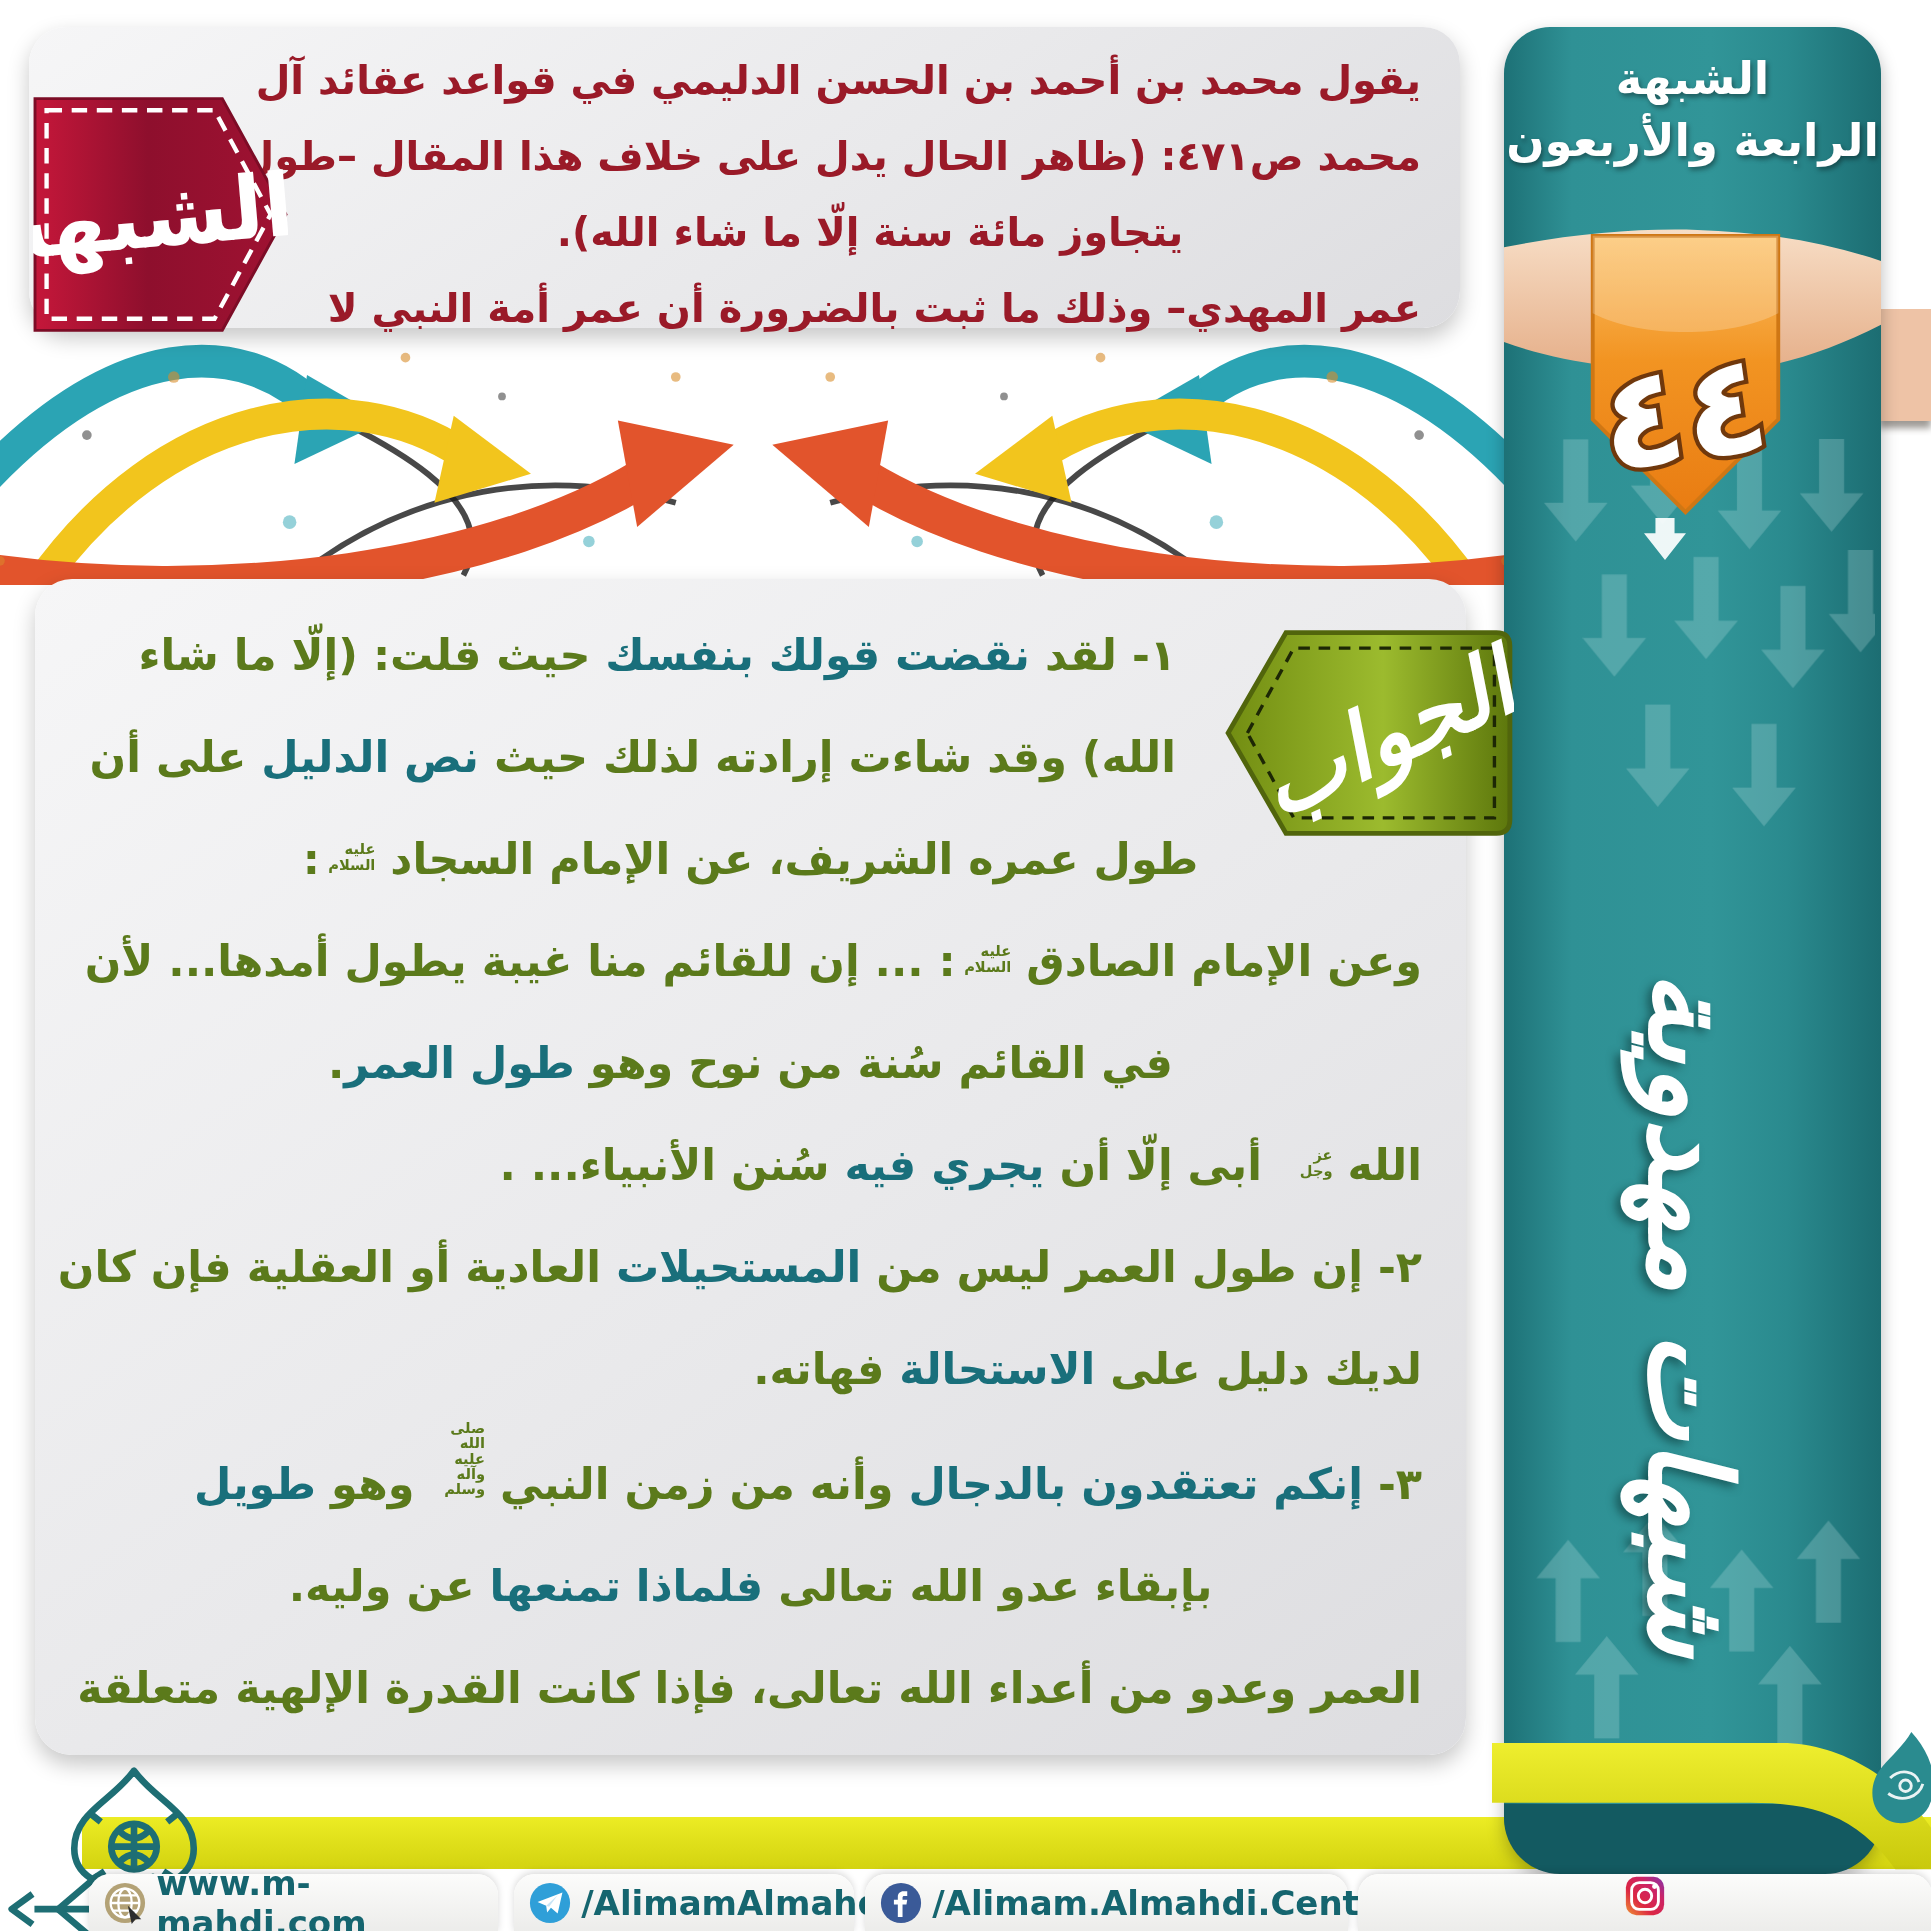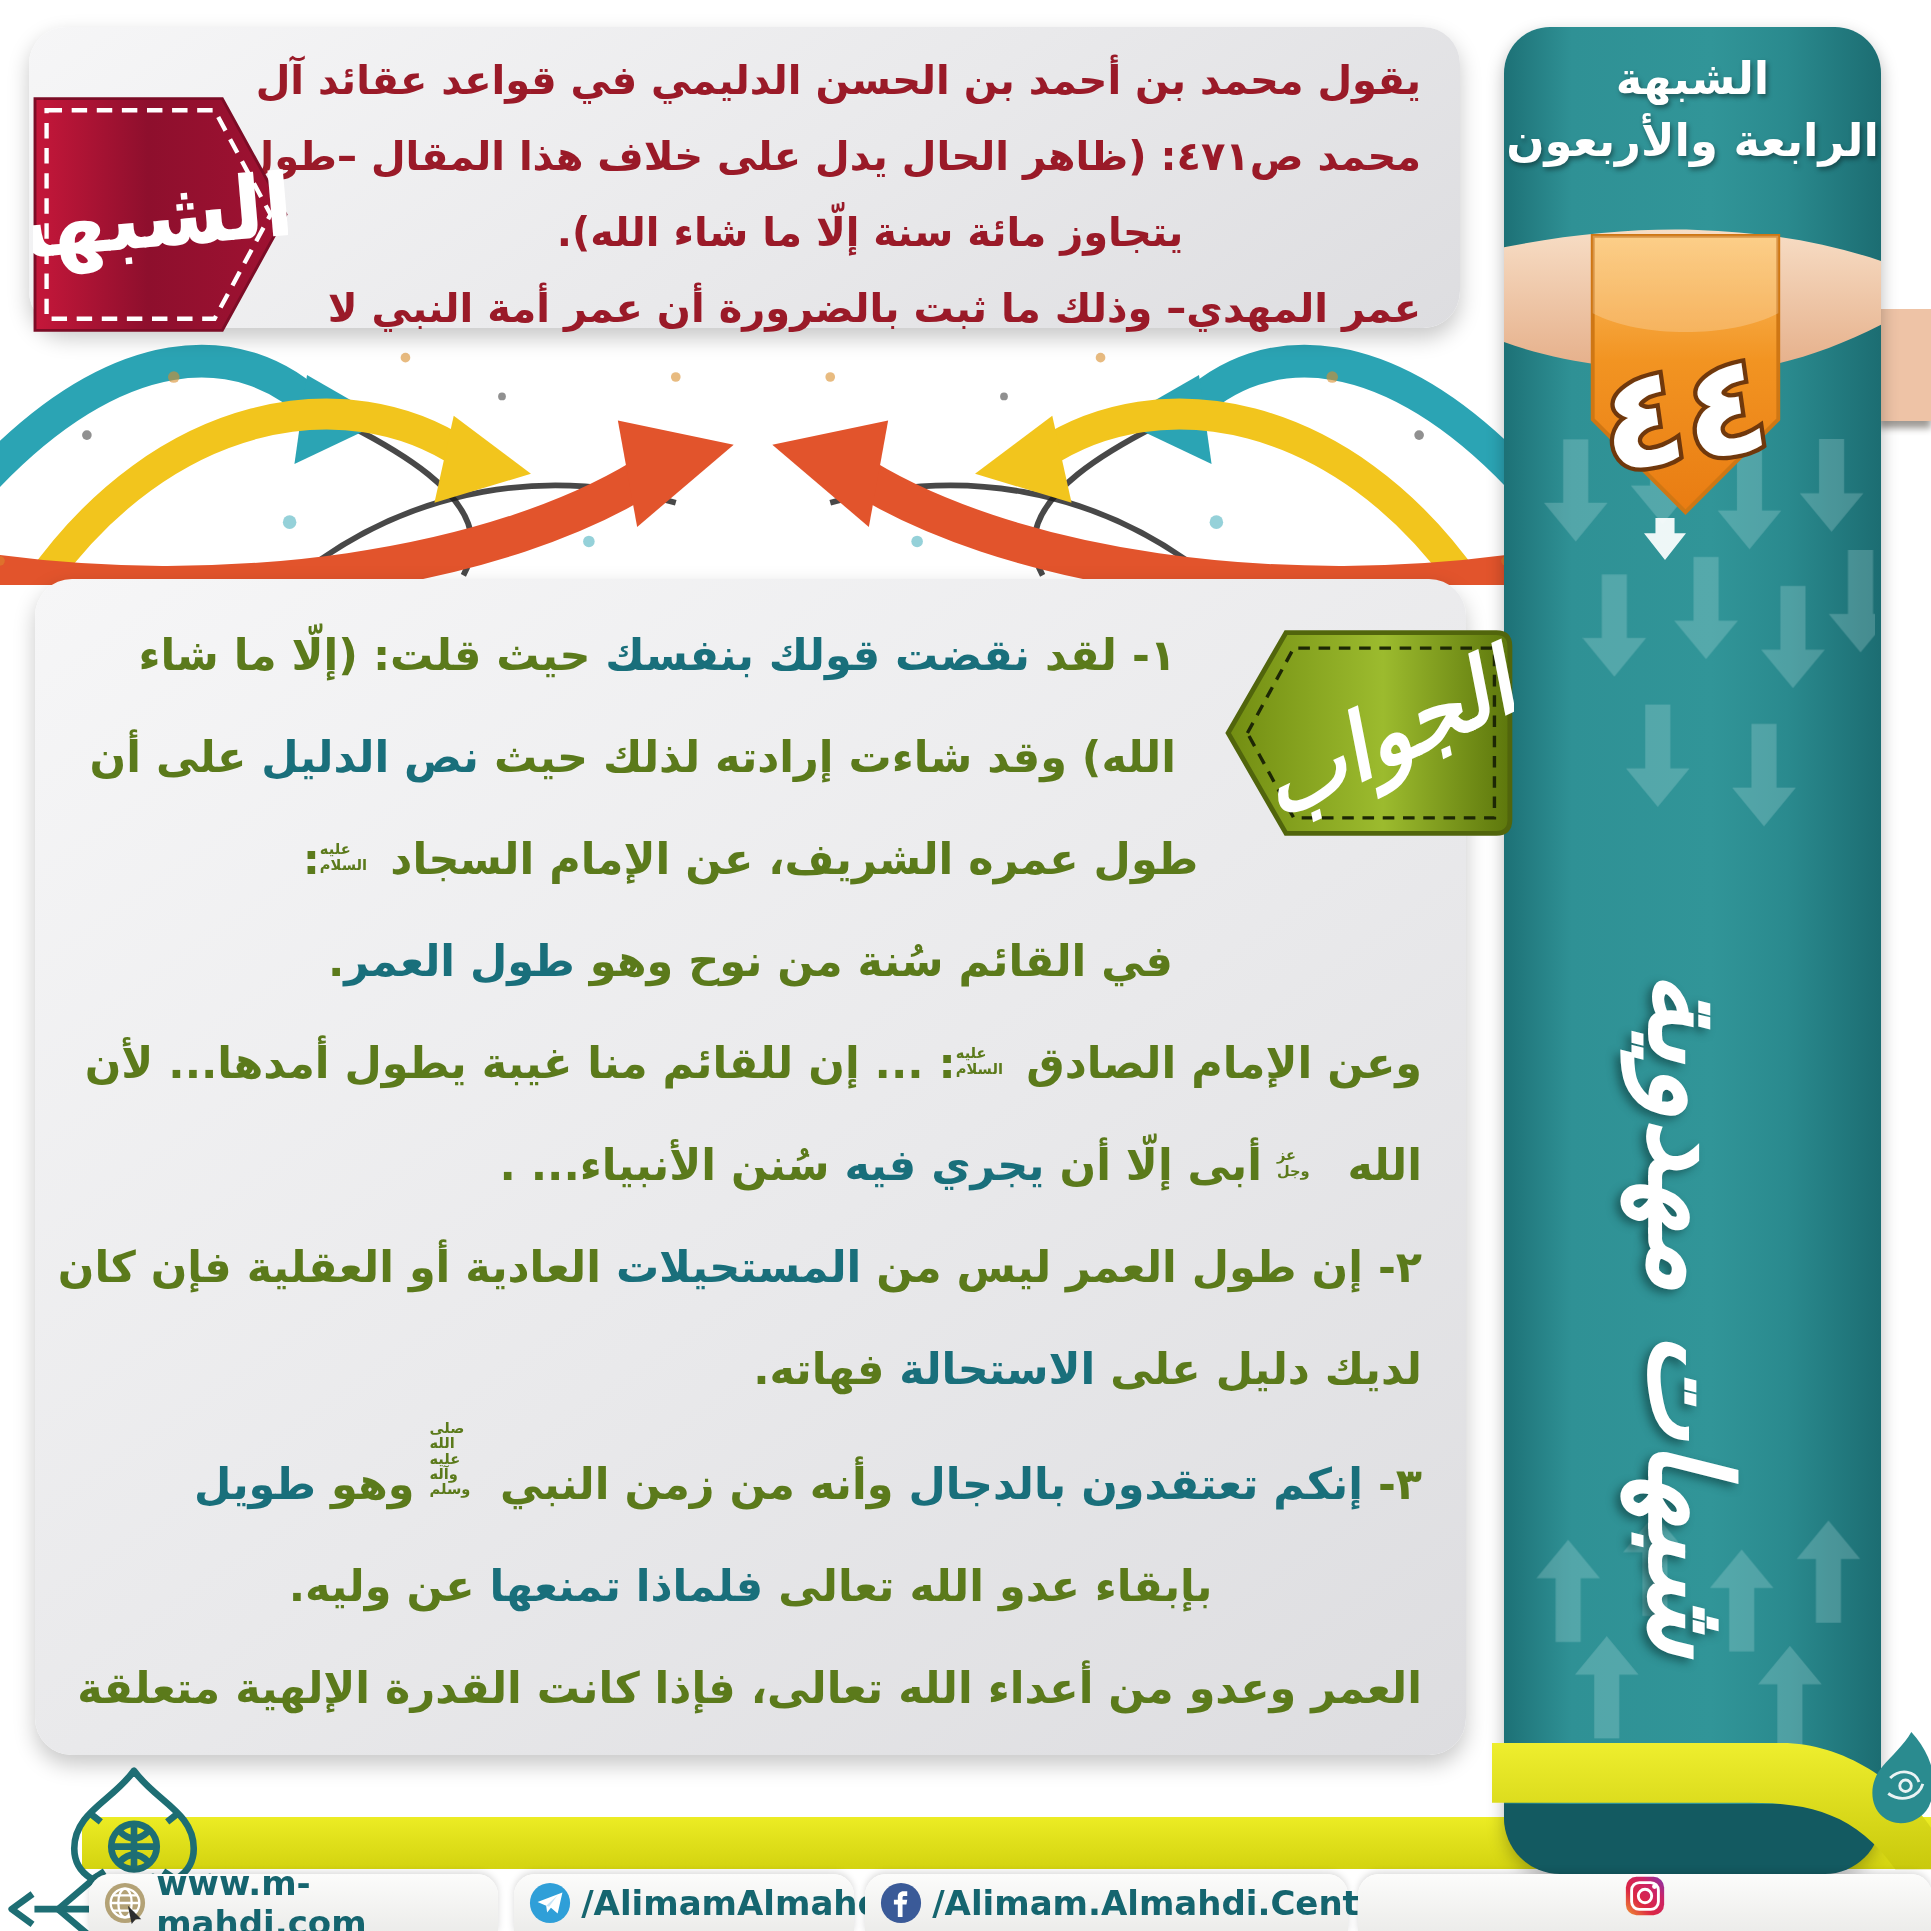"عليه السلام" .seg-hon { text-align: left -> right }
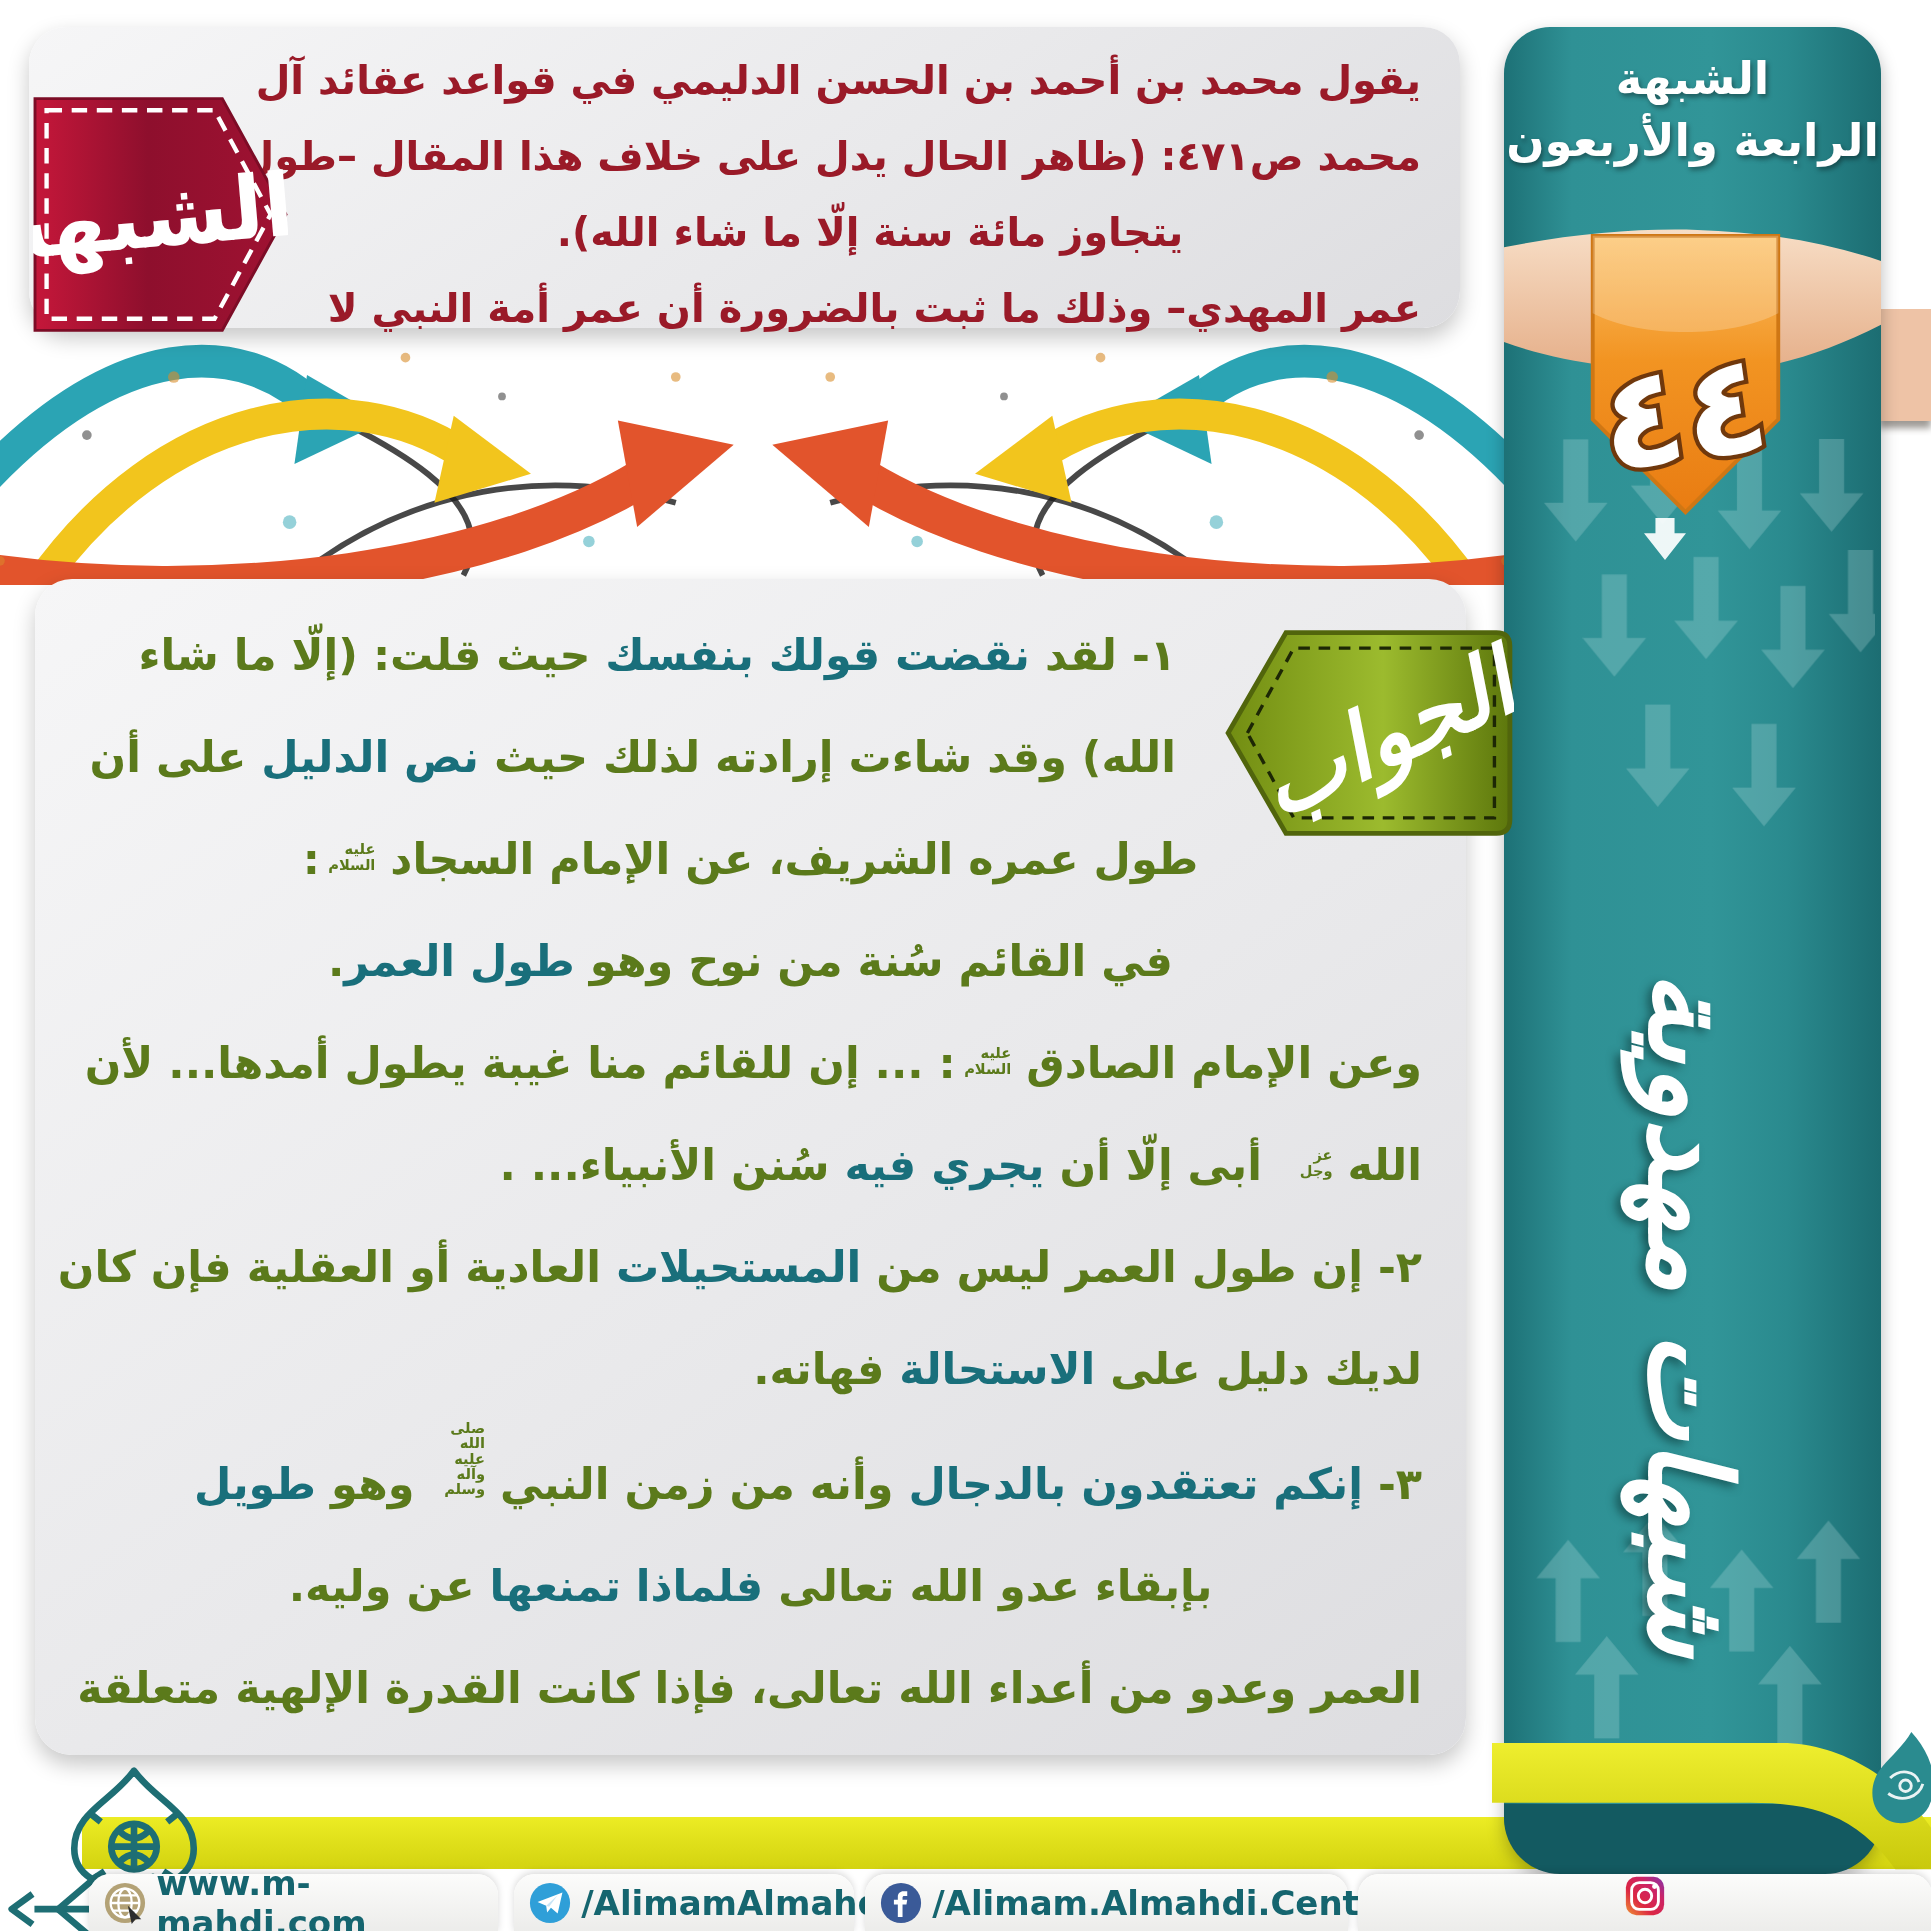"في القائم سُنة من نوح" div.ln { order: before "وعن الإمام الصادق عليه السلام:" -> after "وعن الإمام الصادق عليه السلام:" }
